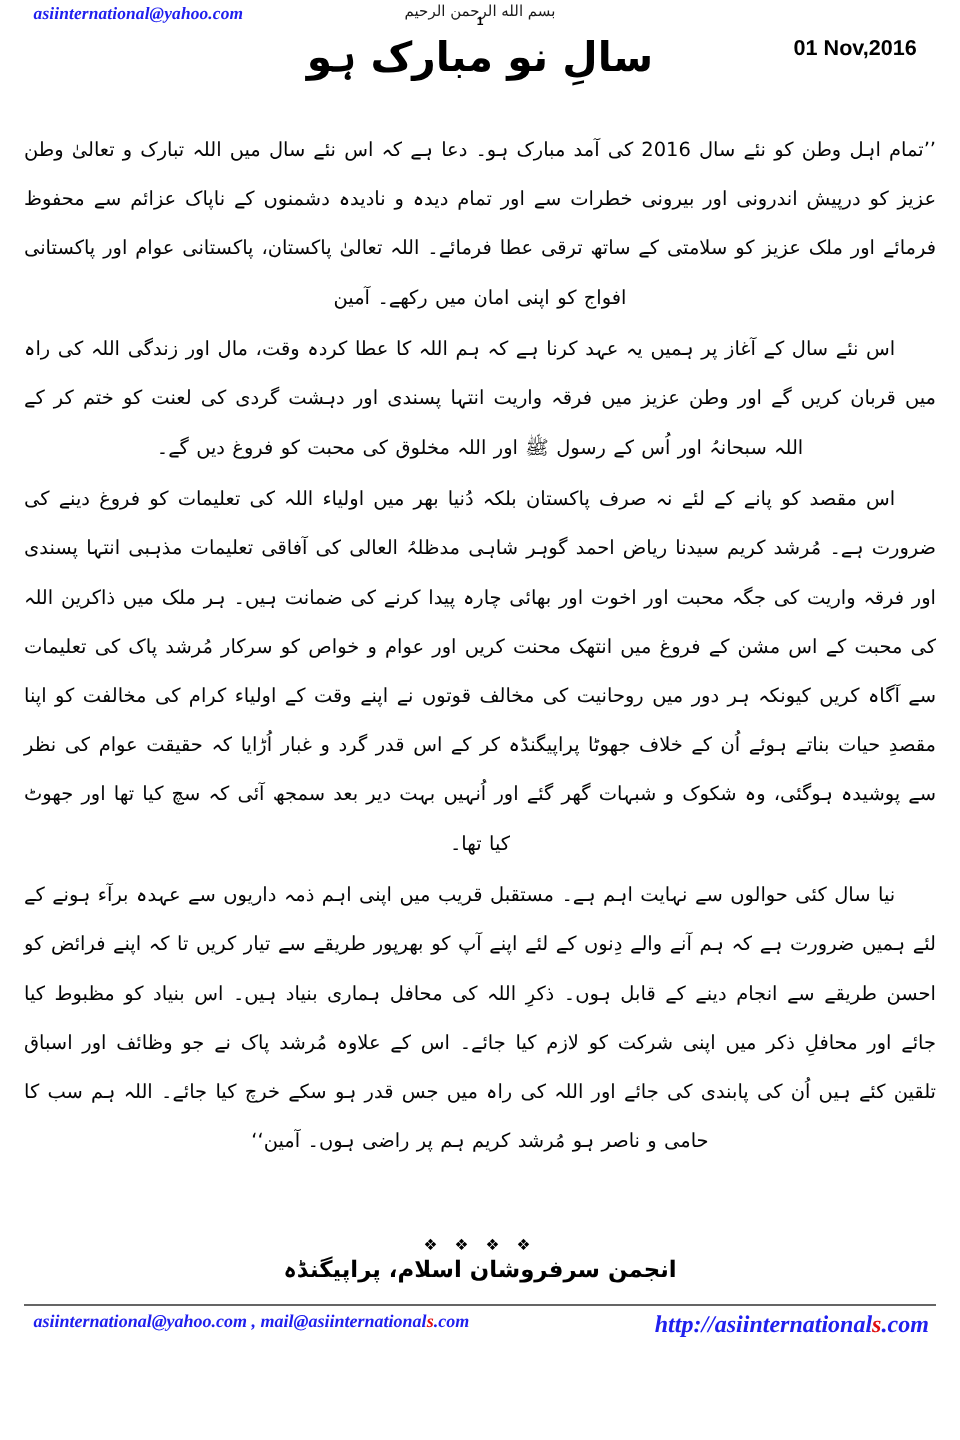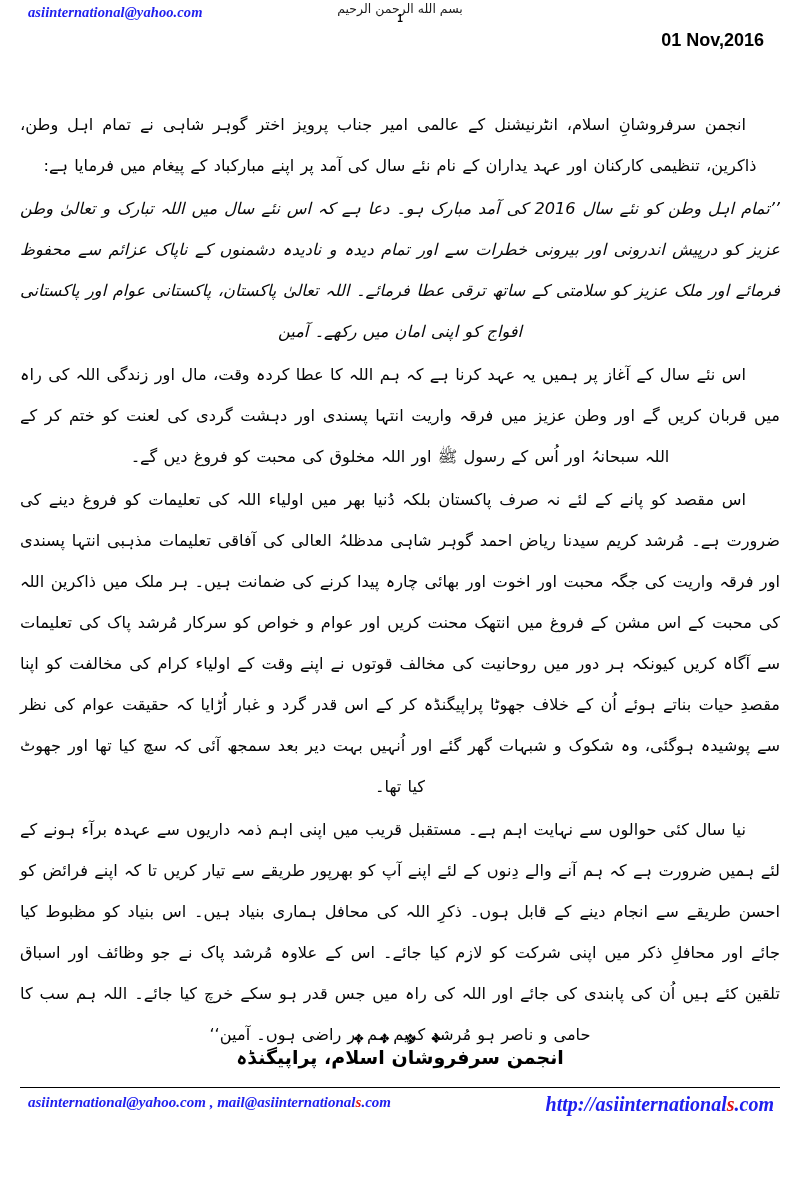"سالِ نو مبارک ہو" div.doc-title { html: none -> <div>سالِ نو مبارک ہو</div> }
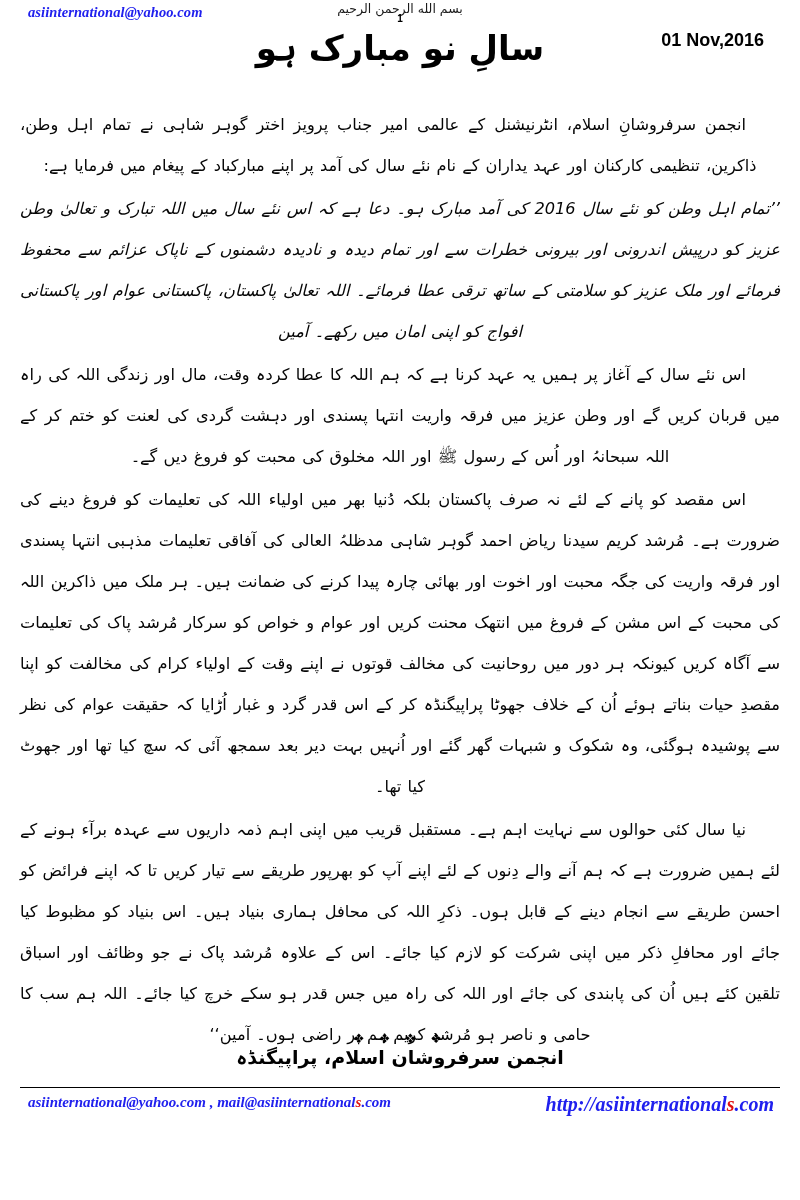"انجمن سرفروشانِ اسلام، انٹرنیشنل کے" p.para { html: <p>انجمن سرفروشانِ اسلام، انٹرنیشنل کے عالمی امیر جناب پرویز اختر گوہر شاہی نے تمام اہل وطن، ذاکرین، تنظیمی کارکنان اور عہد یداران کے نام نئے سال کی آمد پر اپنے مبارکباد کے پیغام میں فرمایا ہے:</p> -> none }
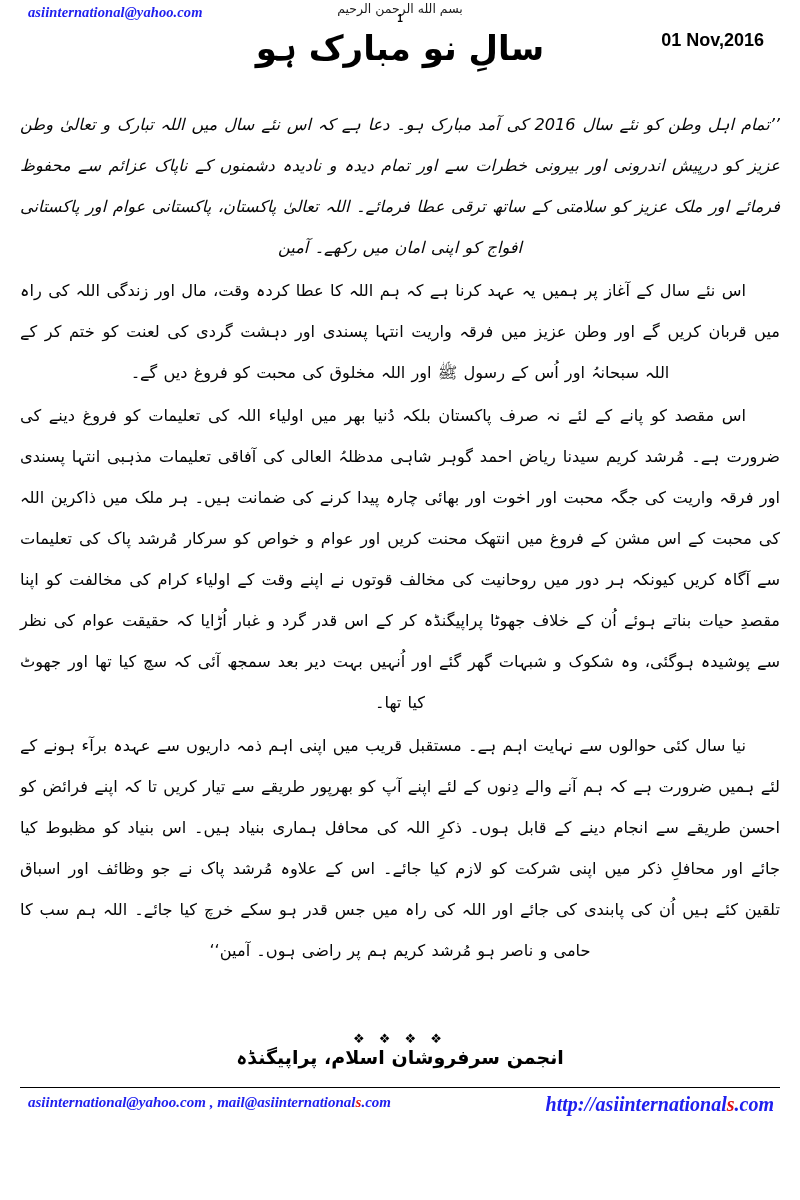"’’تمام اہل وطن کو نئے" .para.quote { font-style: italic -> none }
